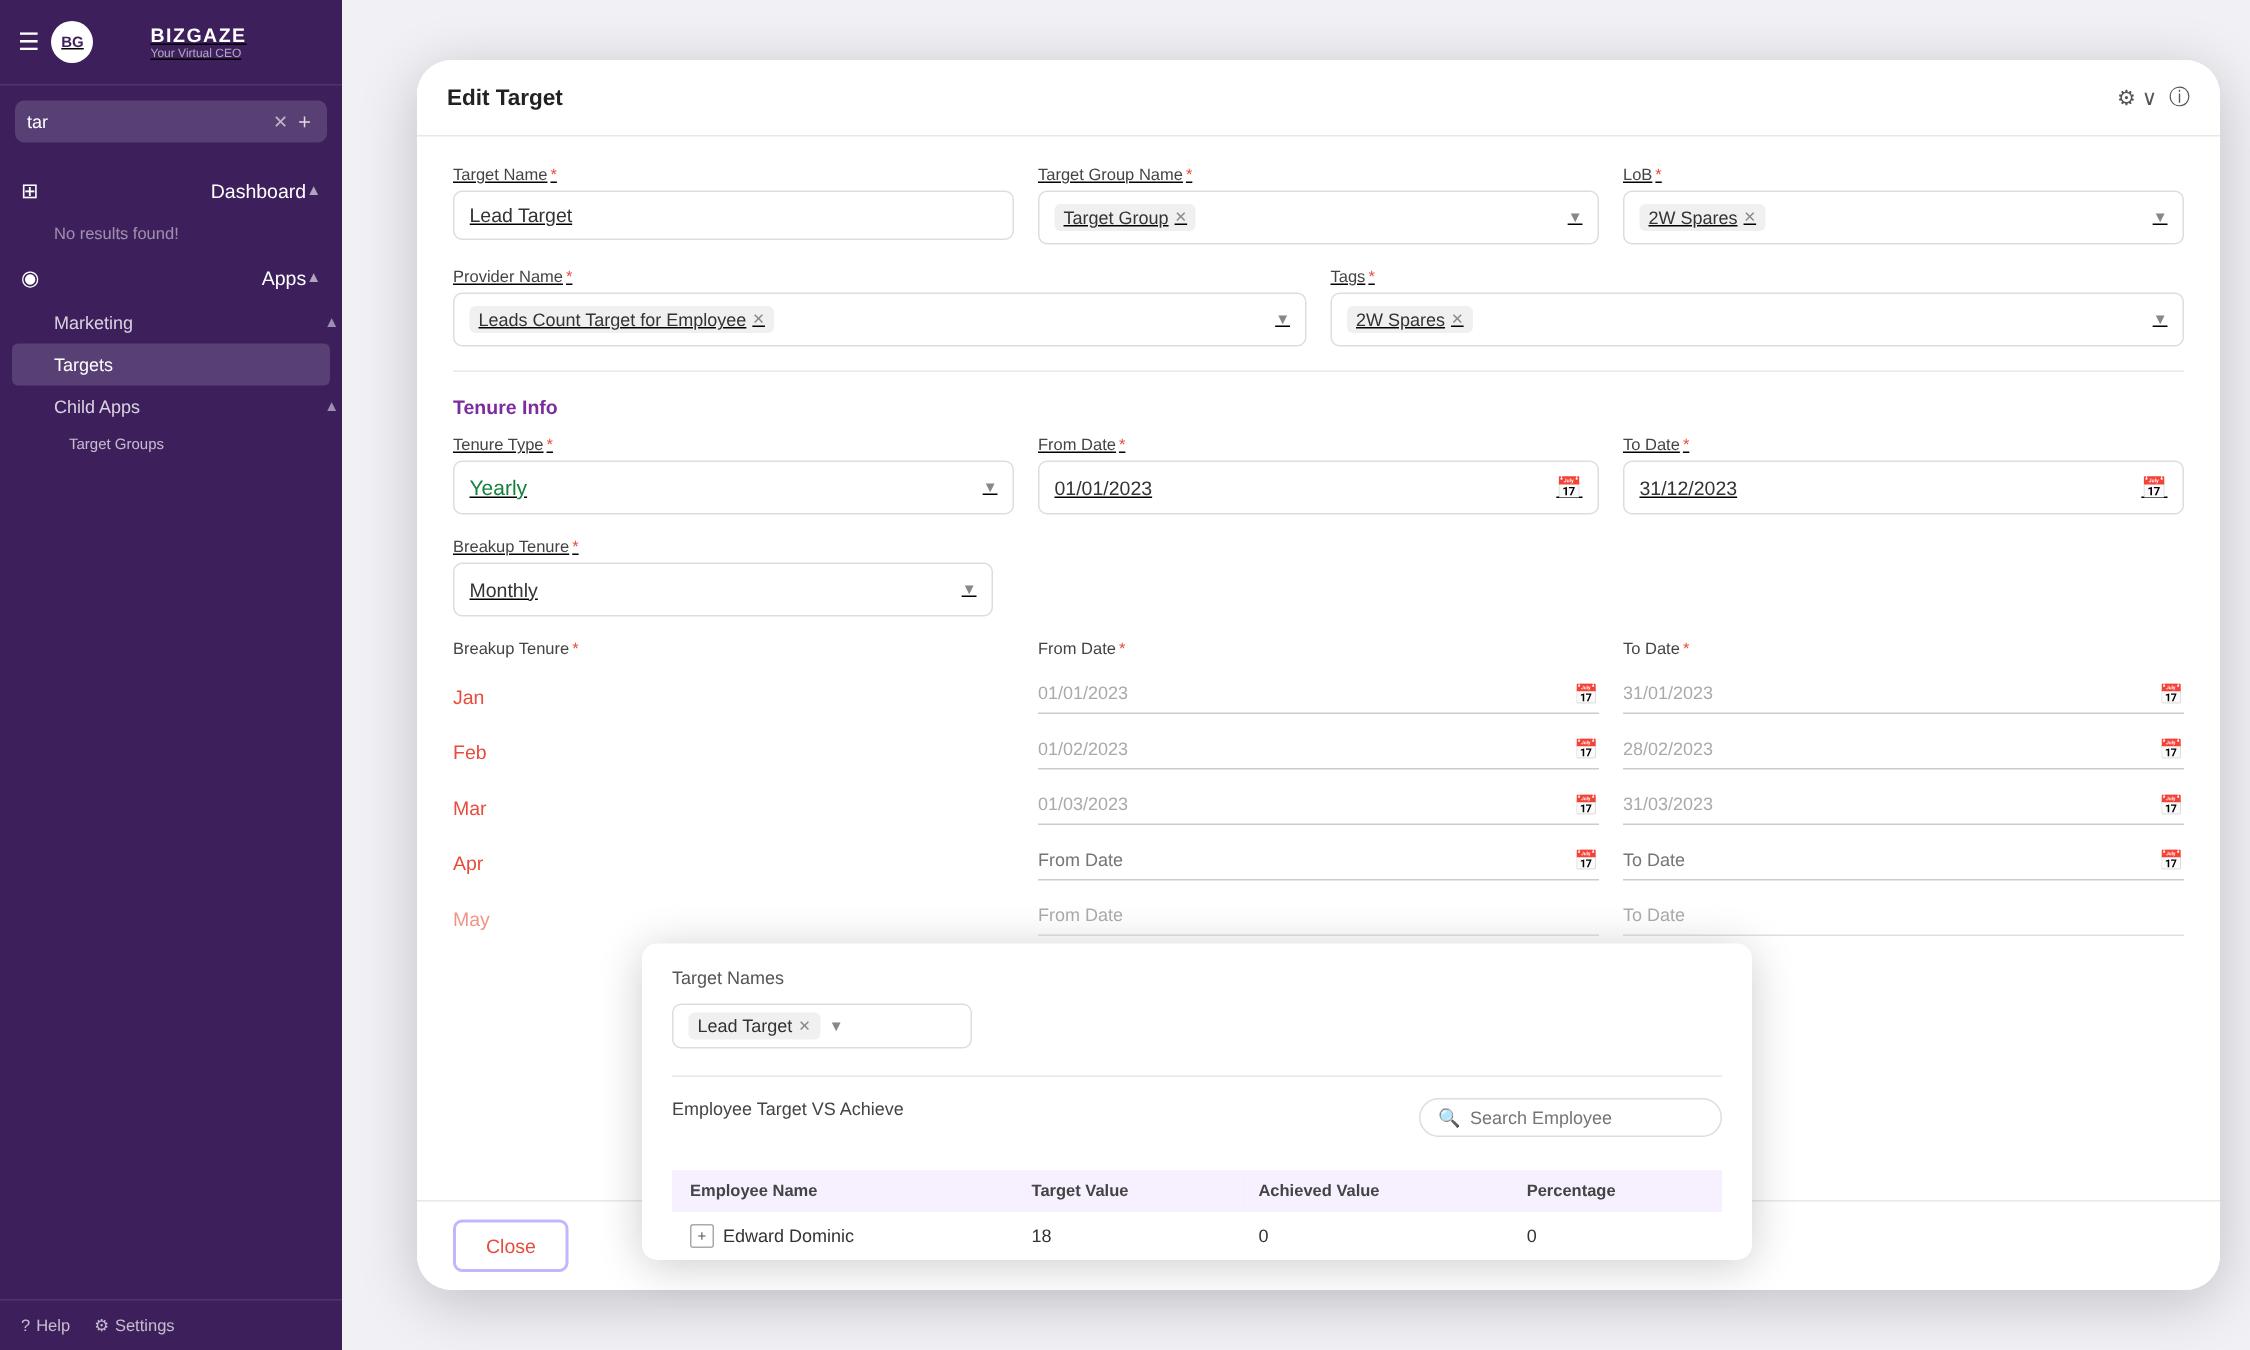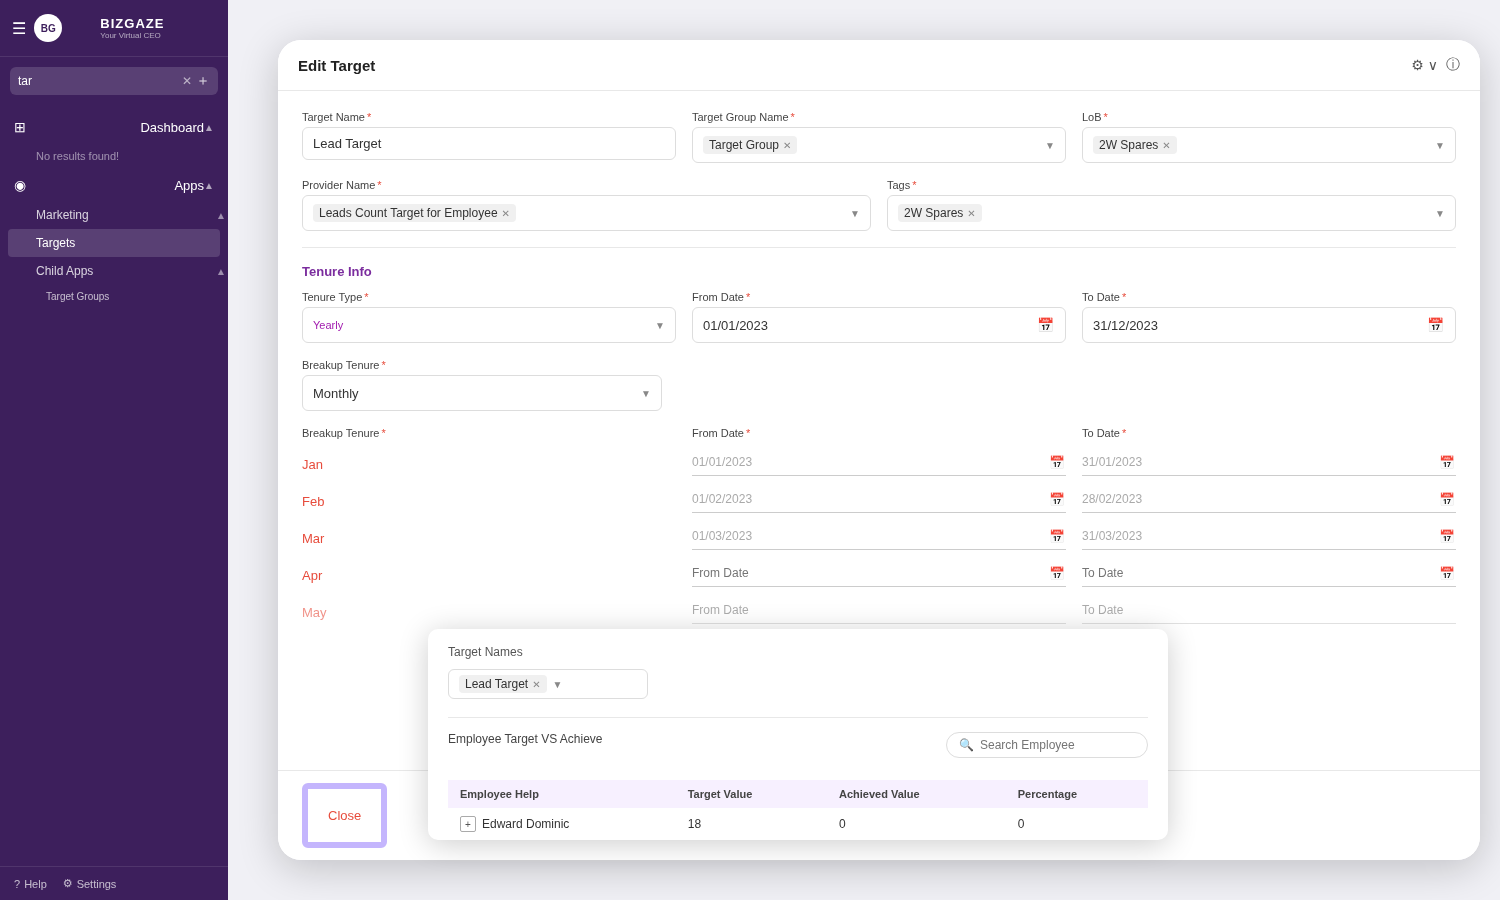"BG" .sidebar-logo { text-decoration: none -> underline }
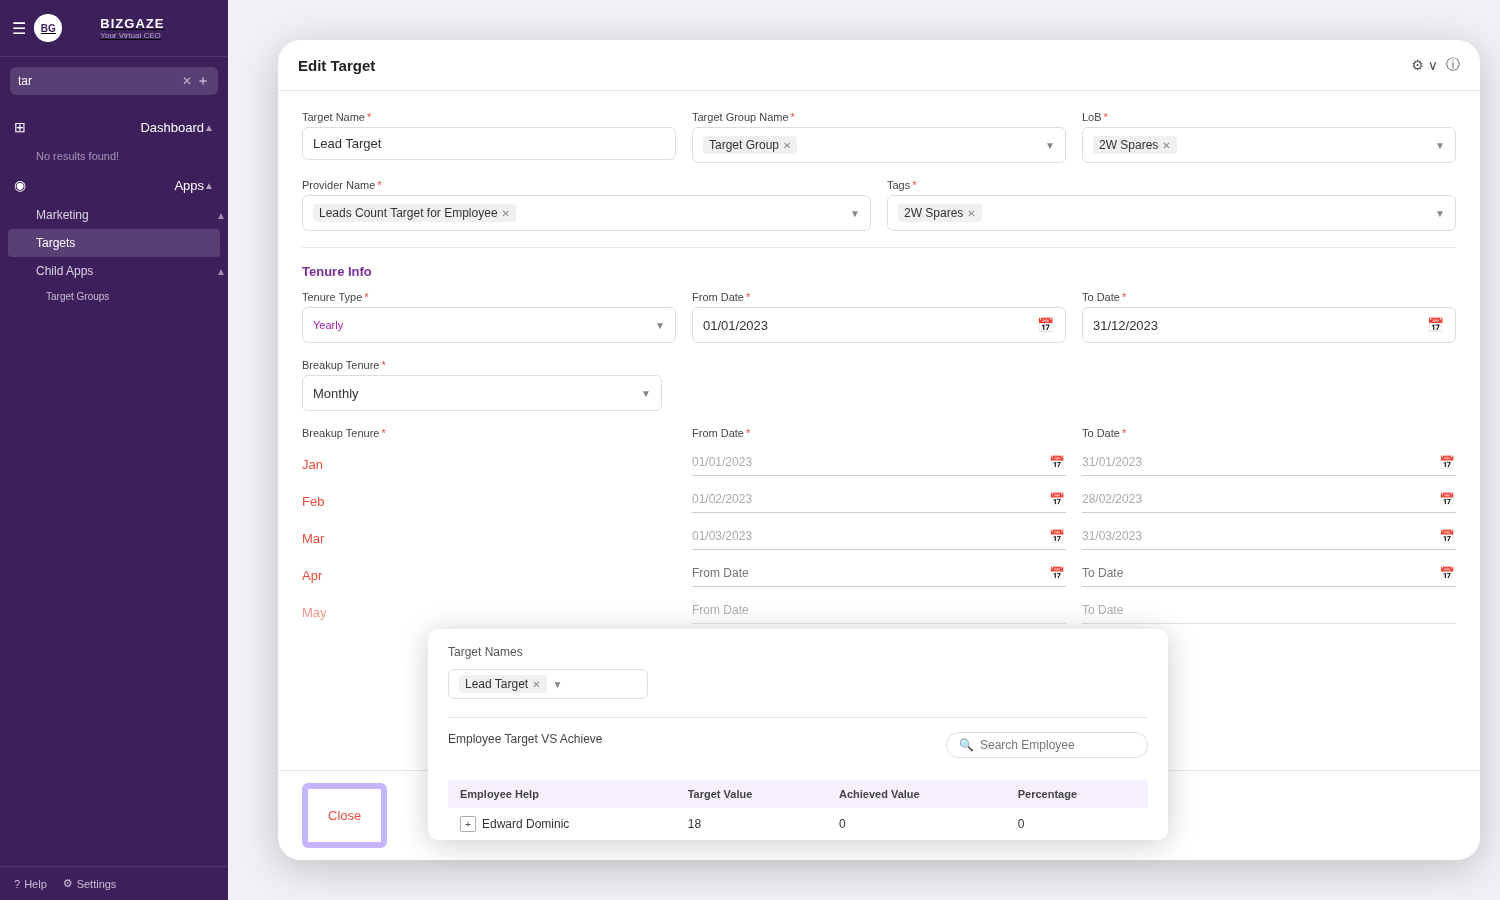"Target Name" .form-group { text-decoration: none -> underline }
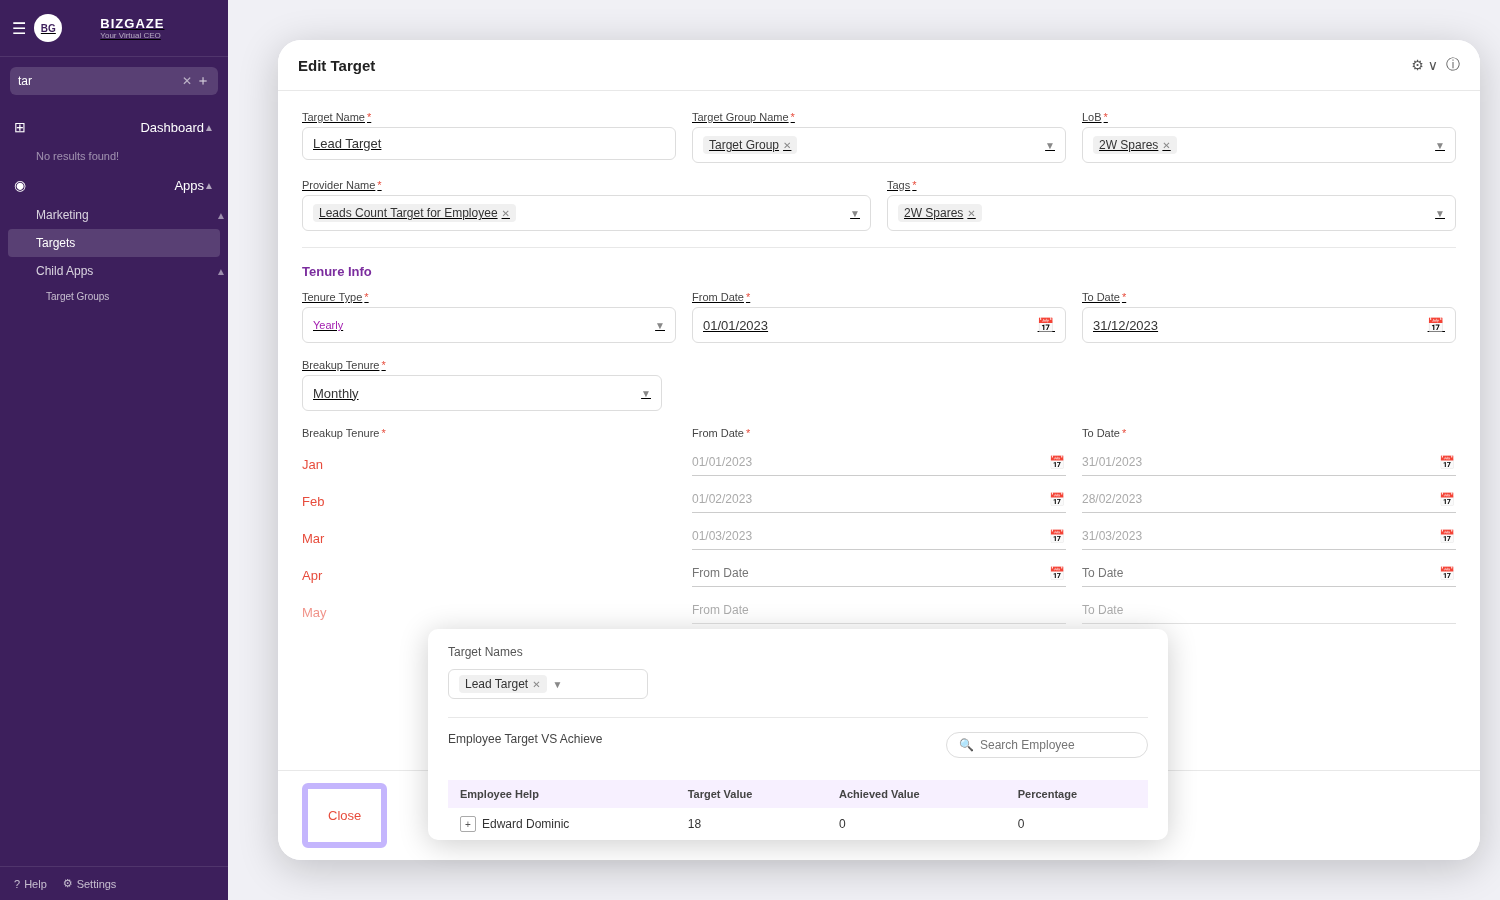"Yearly" span { color: #a21caf -> #15803d; font-size: 11px -> 14px }
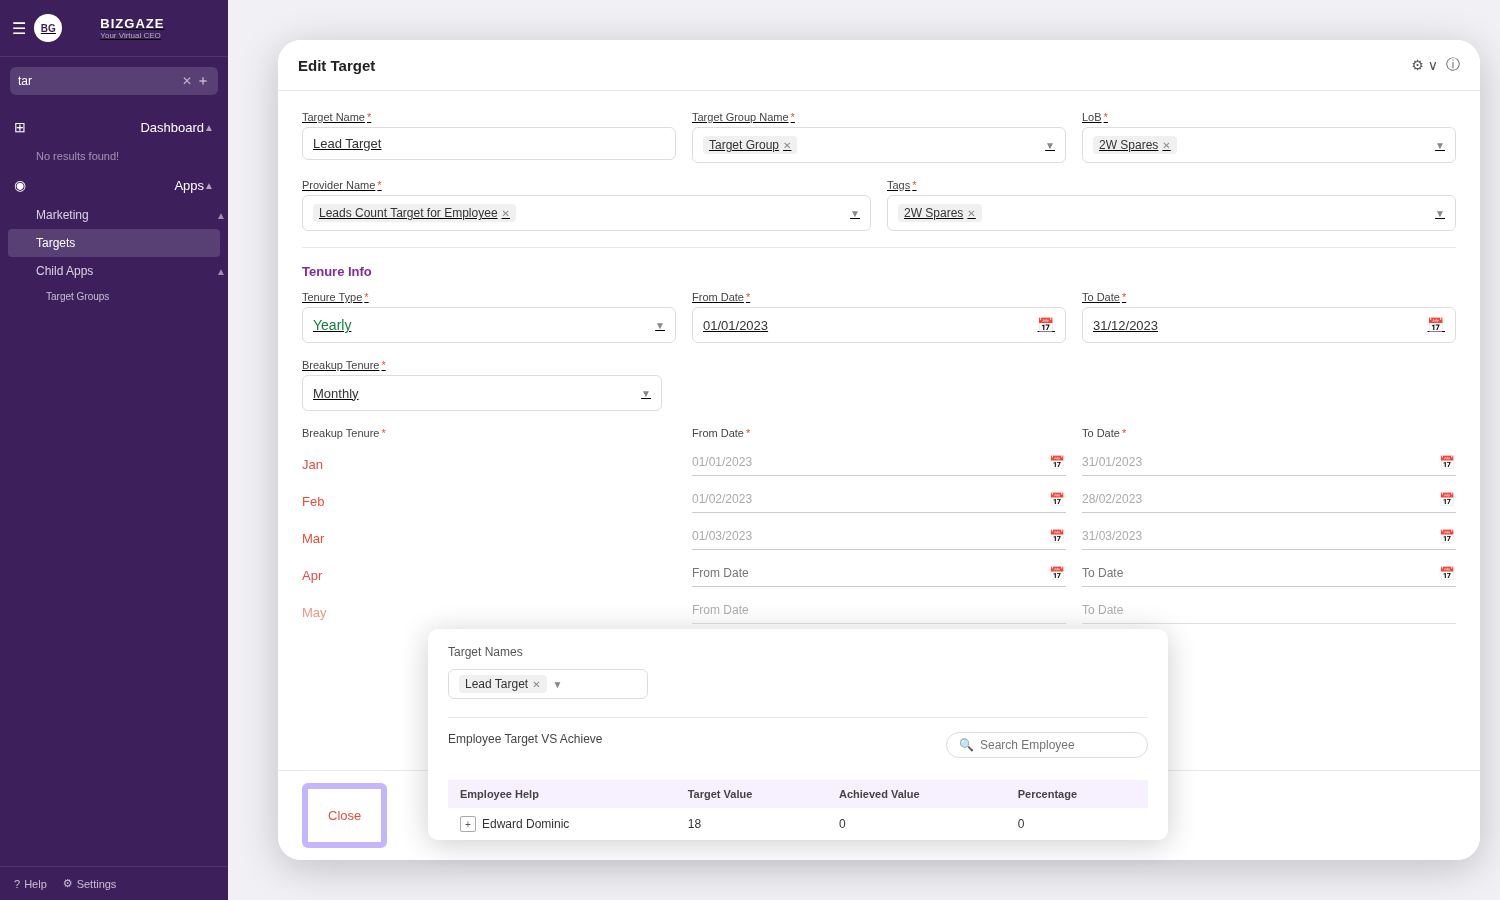"Employee Help" span { text: Help -> Name }
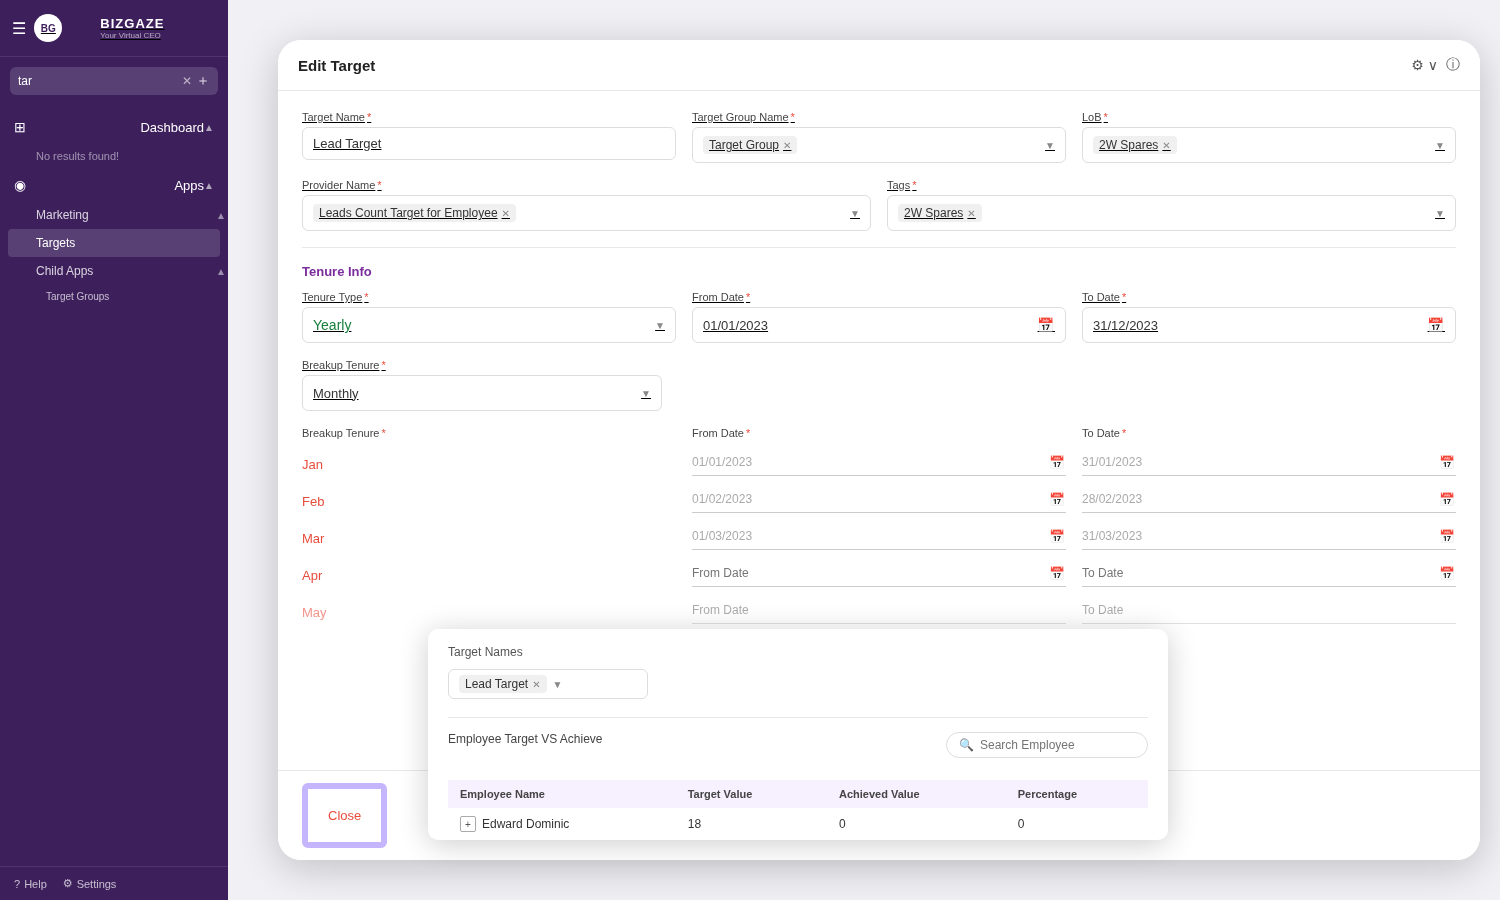"Close" .btn-close { border: 6px solid #c4b5fd -> 2px solid #c4b5fd; padding: 19px 20px -> 8px 20px }
